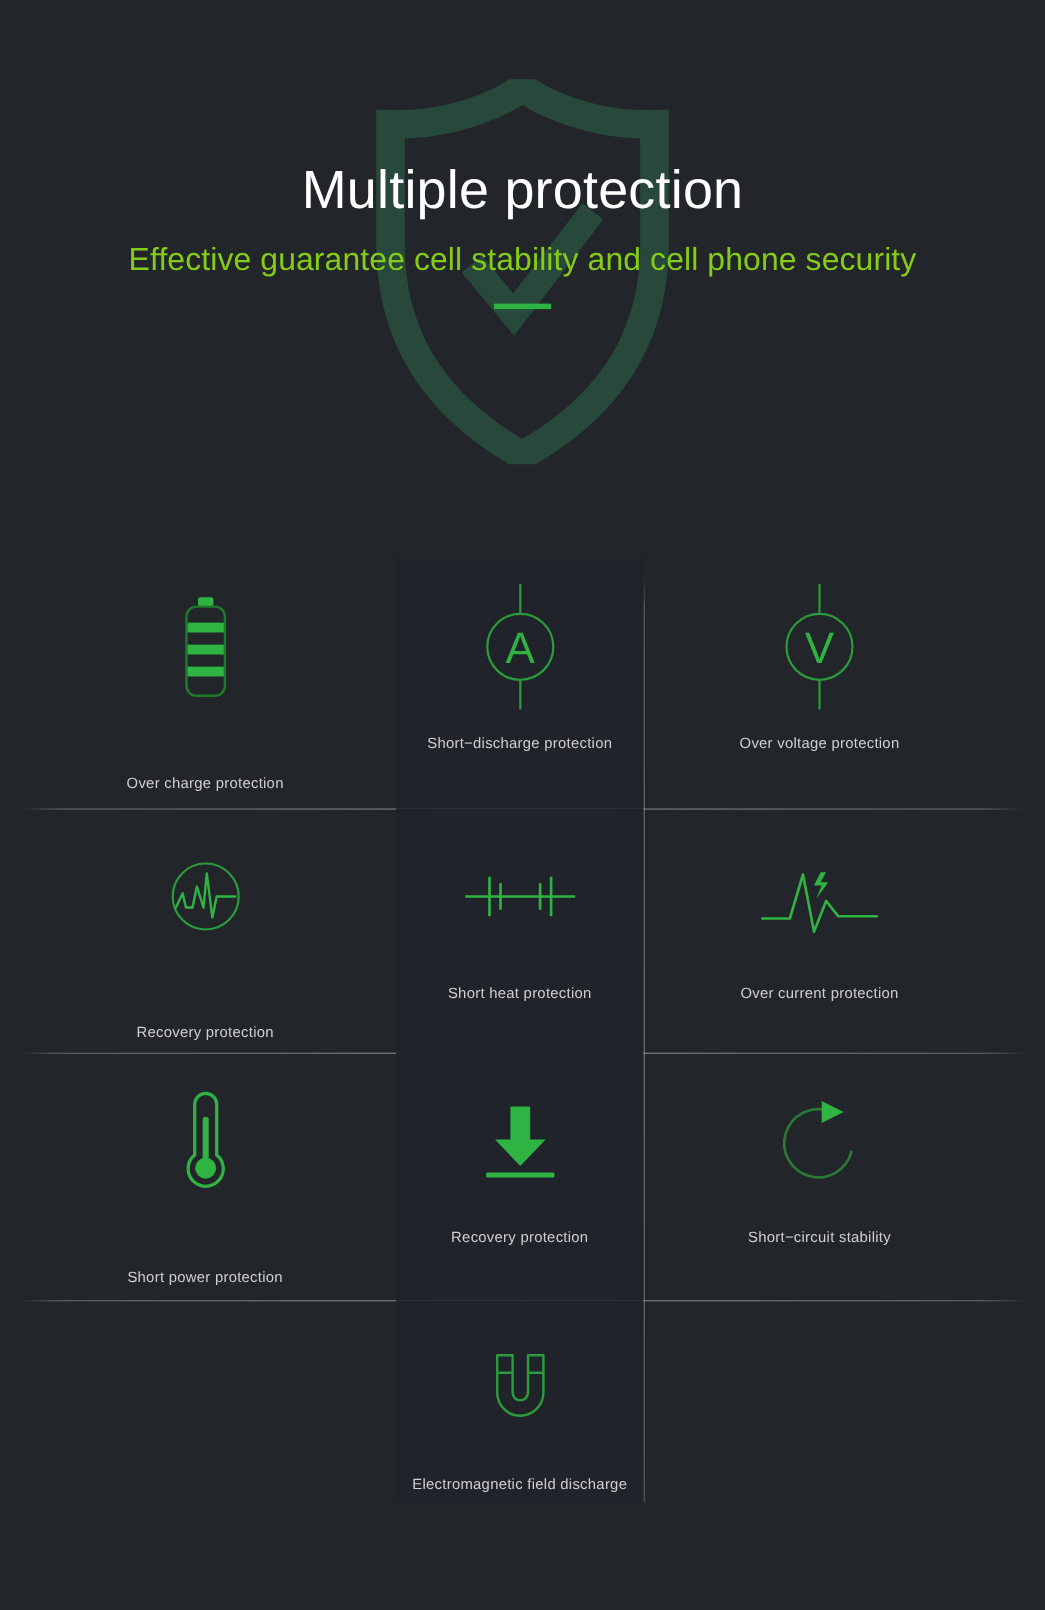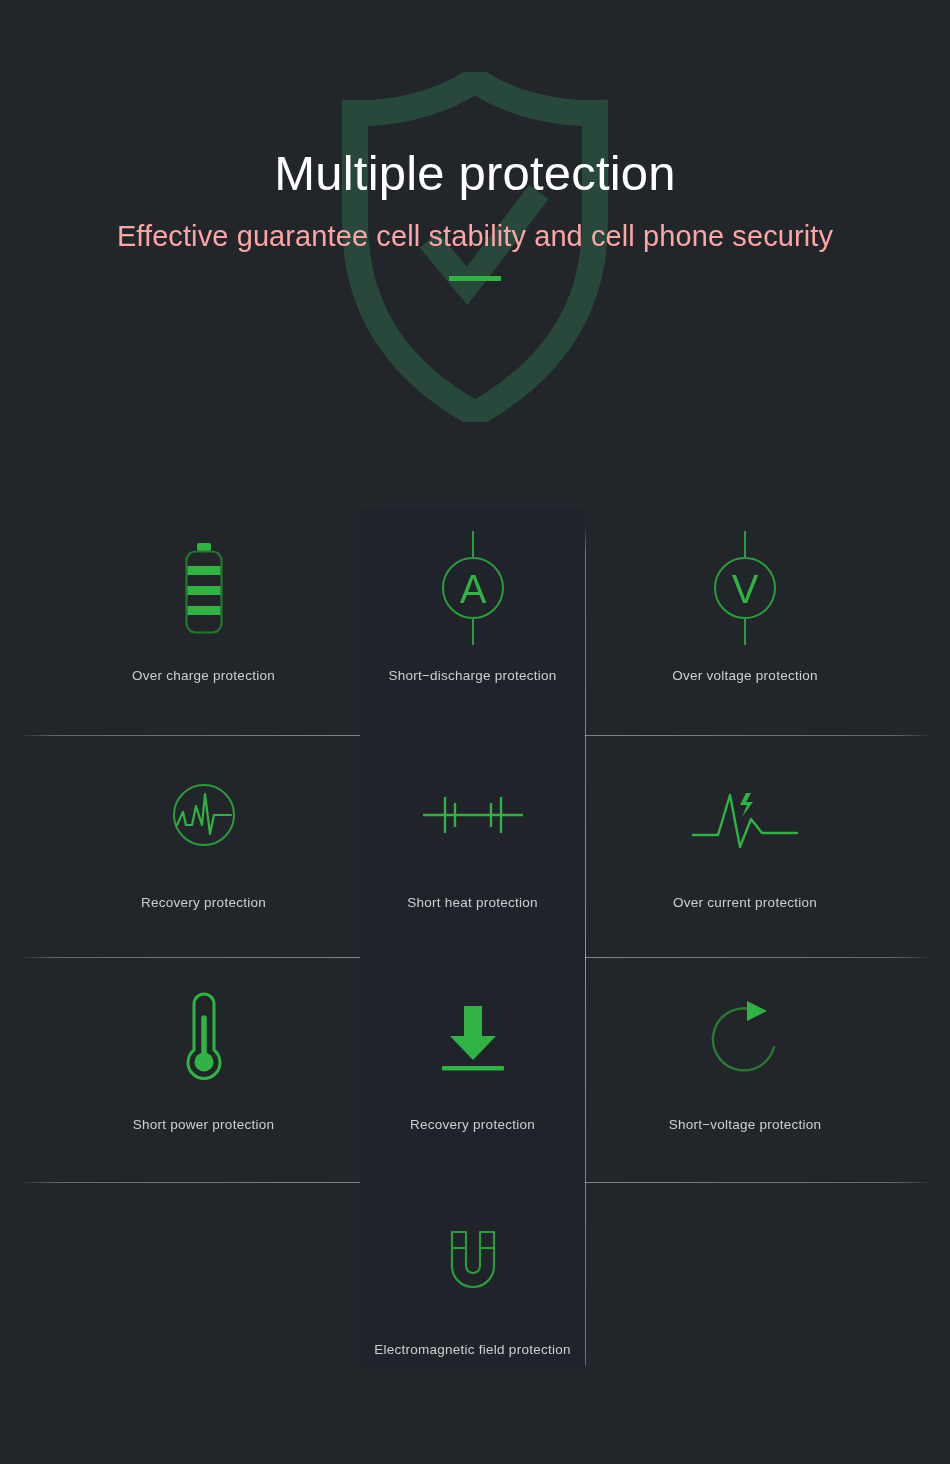"Effective guarantee cell stability and" .hero-sub { color: #fca5a5 -> #84cc16 }
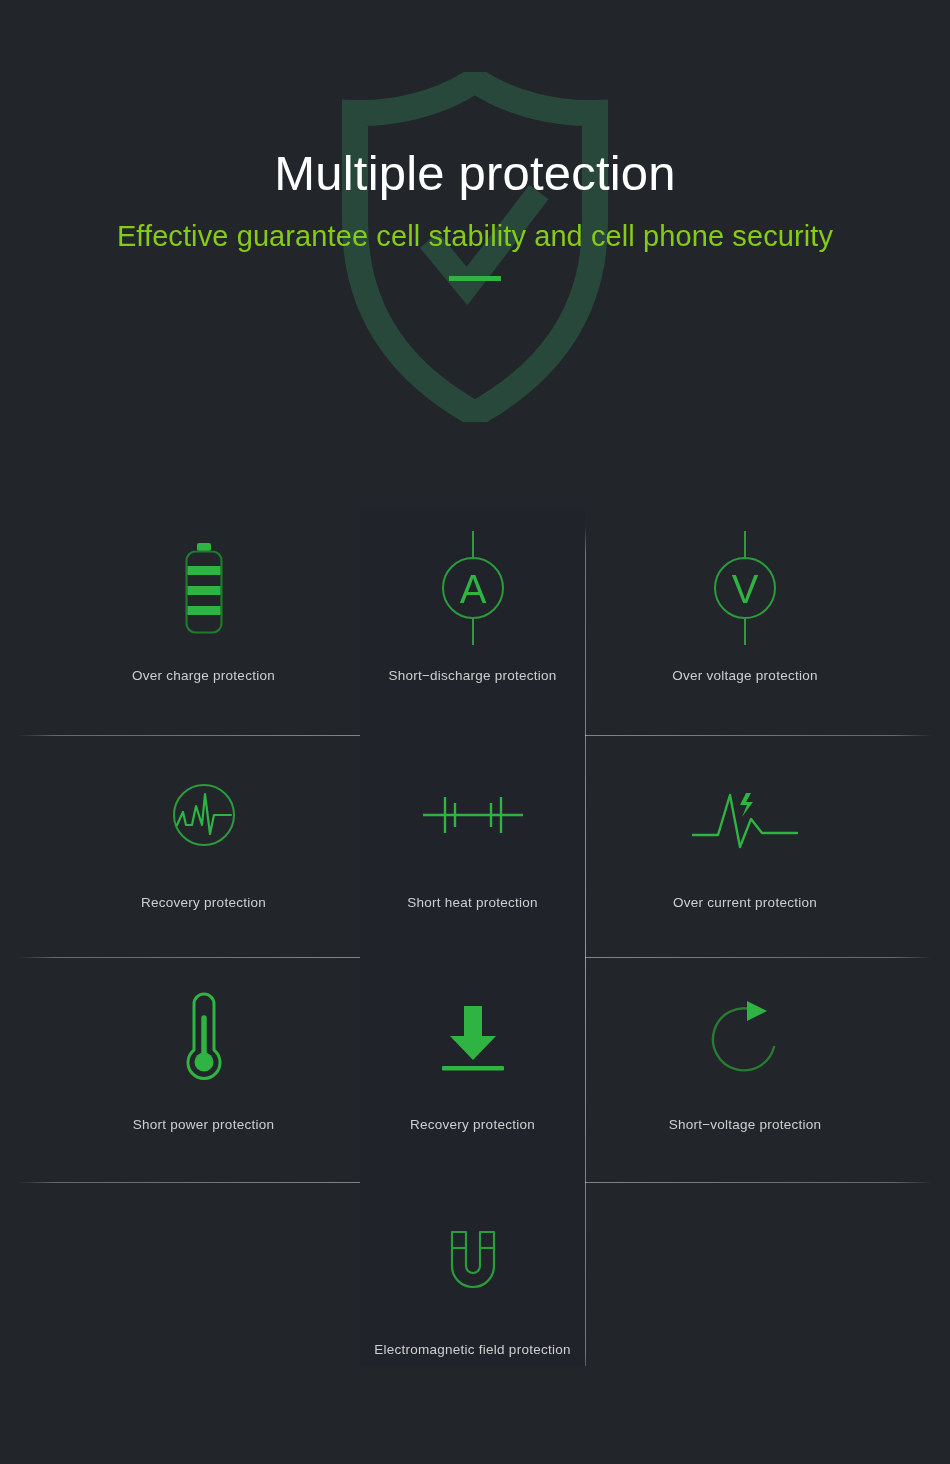"Over charge protection" .col-0 { gap: none -> 36px; left: 47px -> 30px }
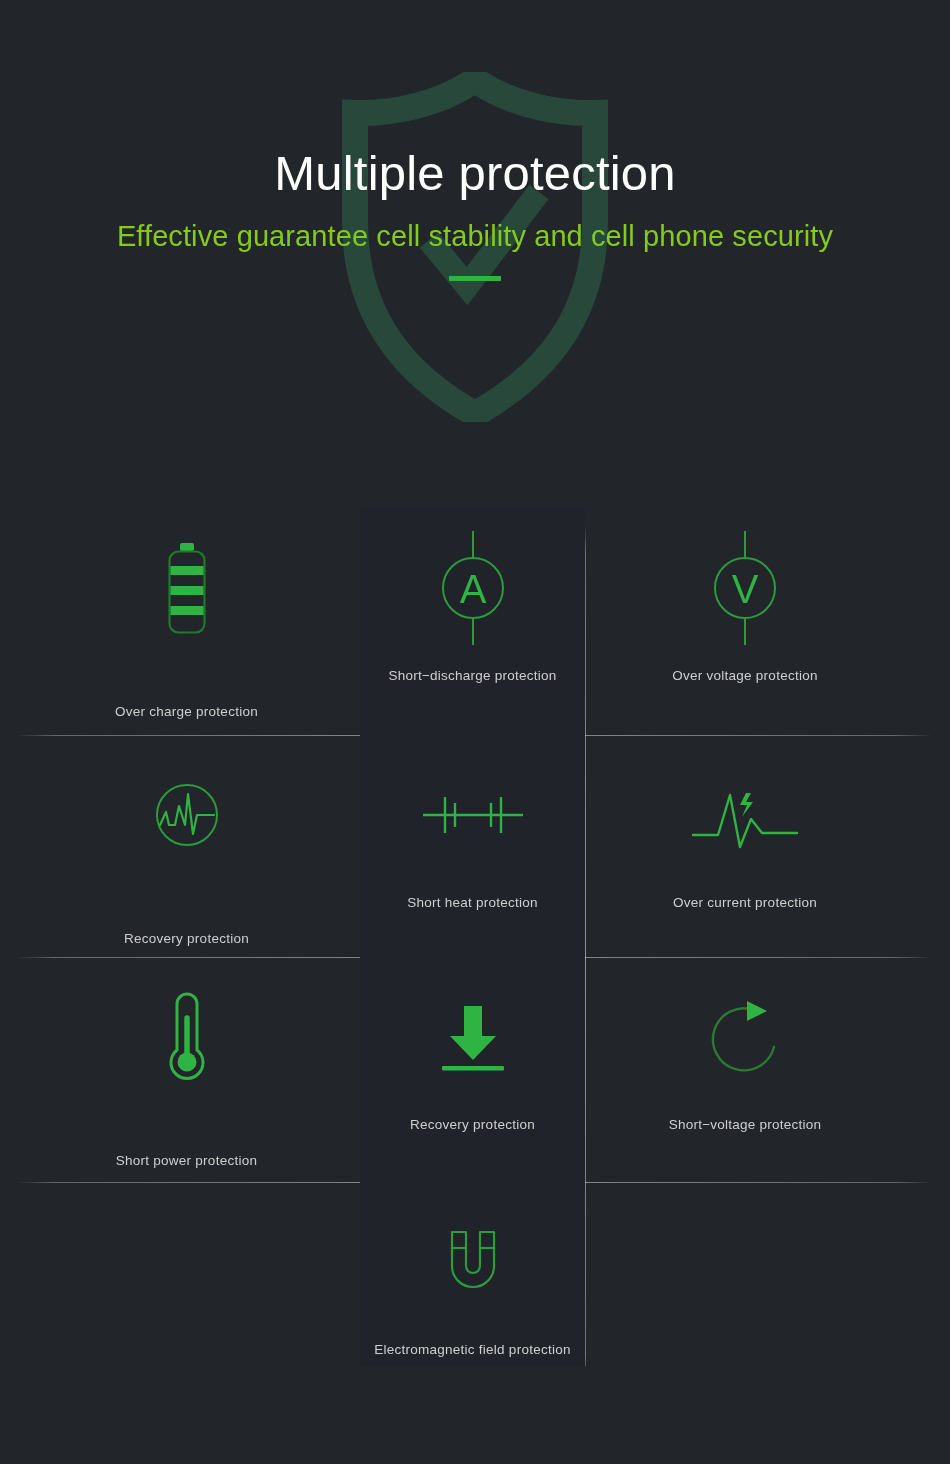"Short−voltage protection" div.cell-label { text: voltage protection -> circuit stability }
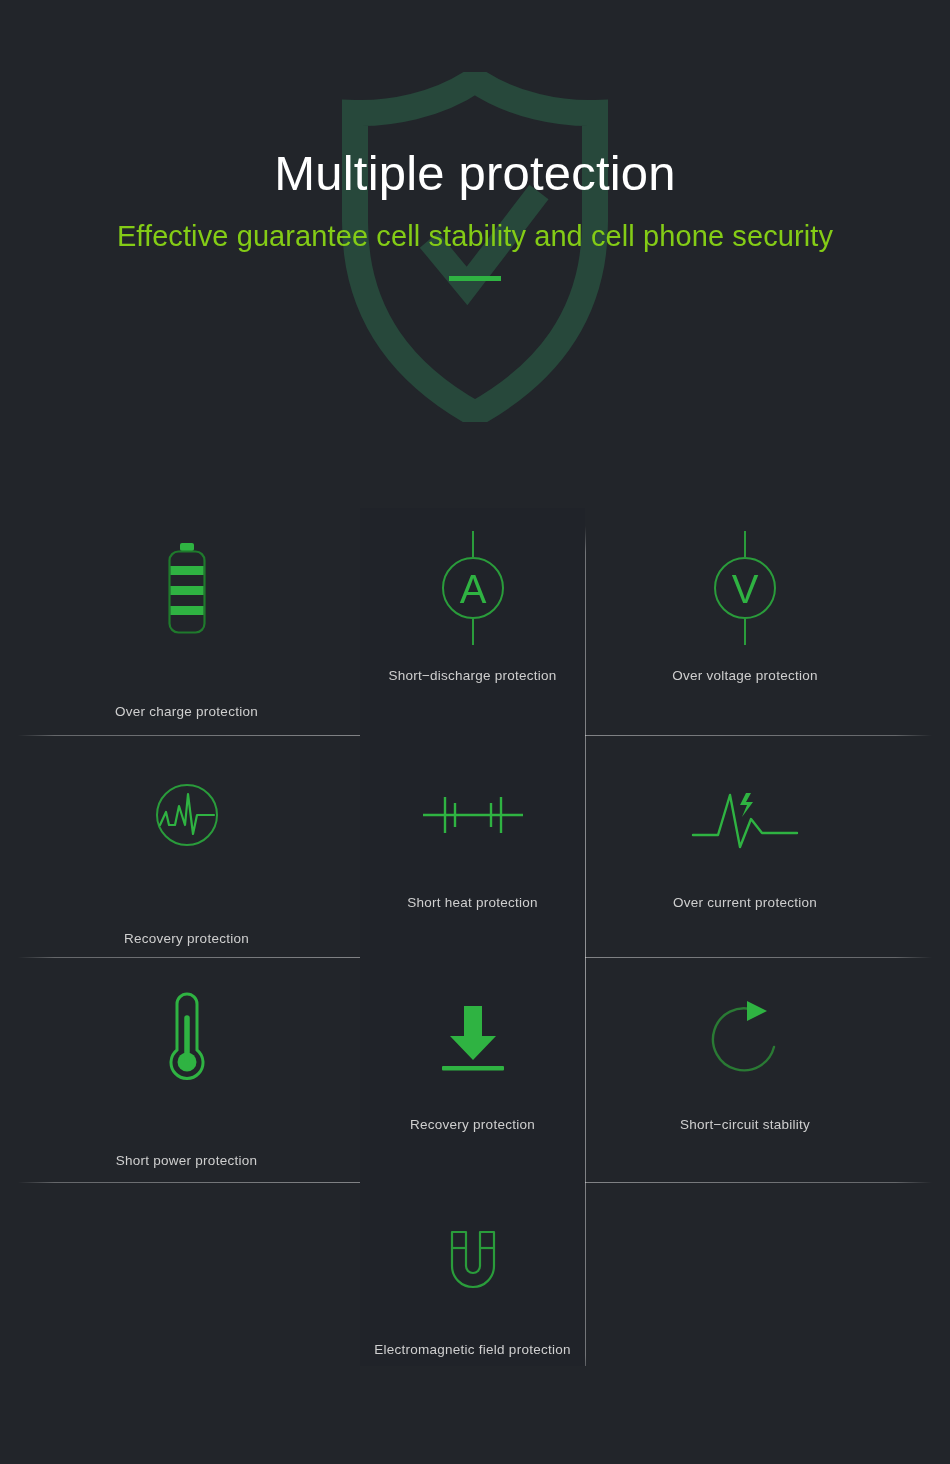"Electromagnetic field protection" div.cell-label { text: protection -> discharge }
